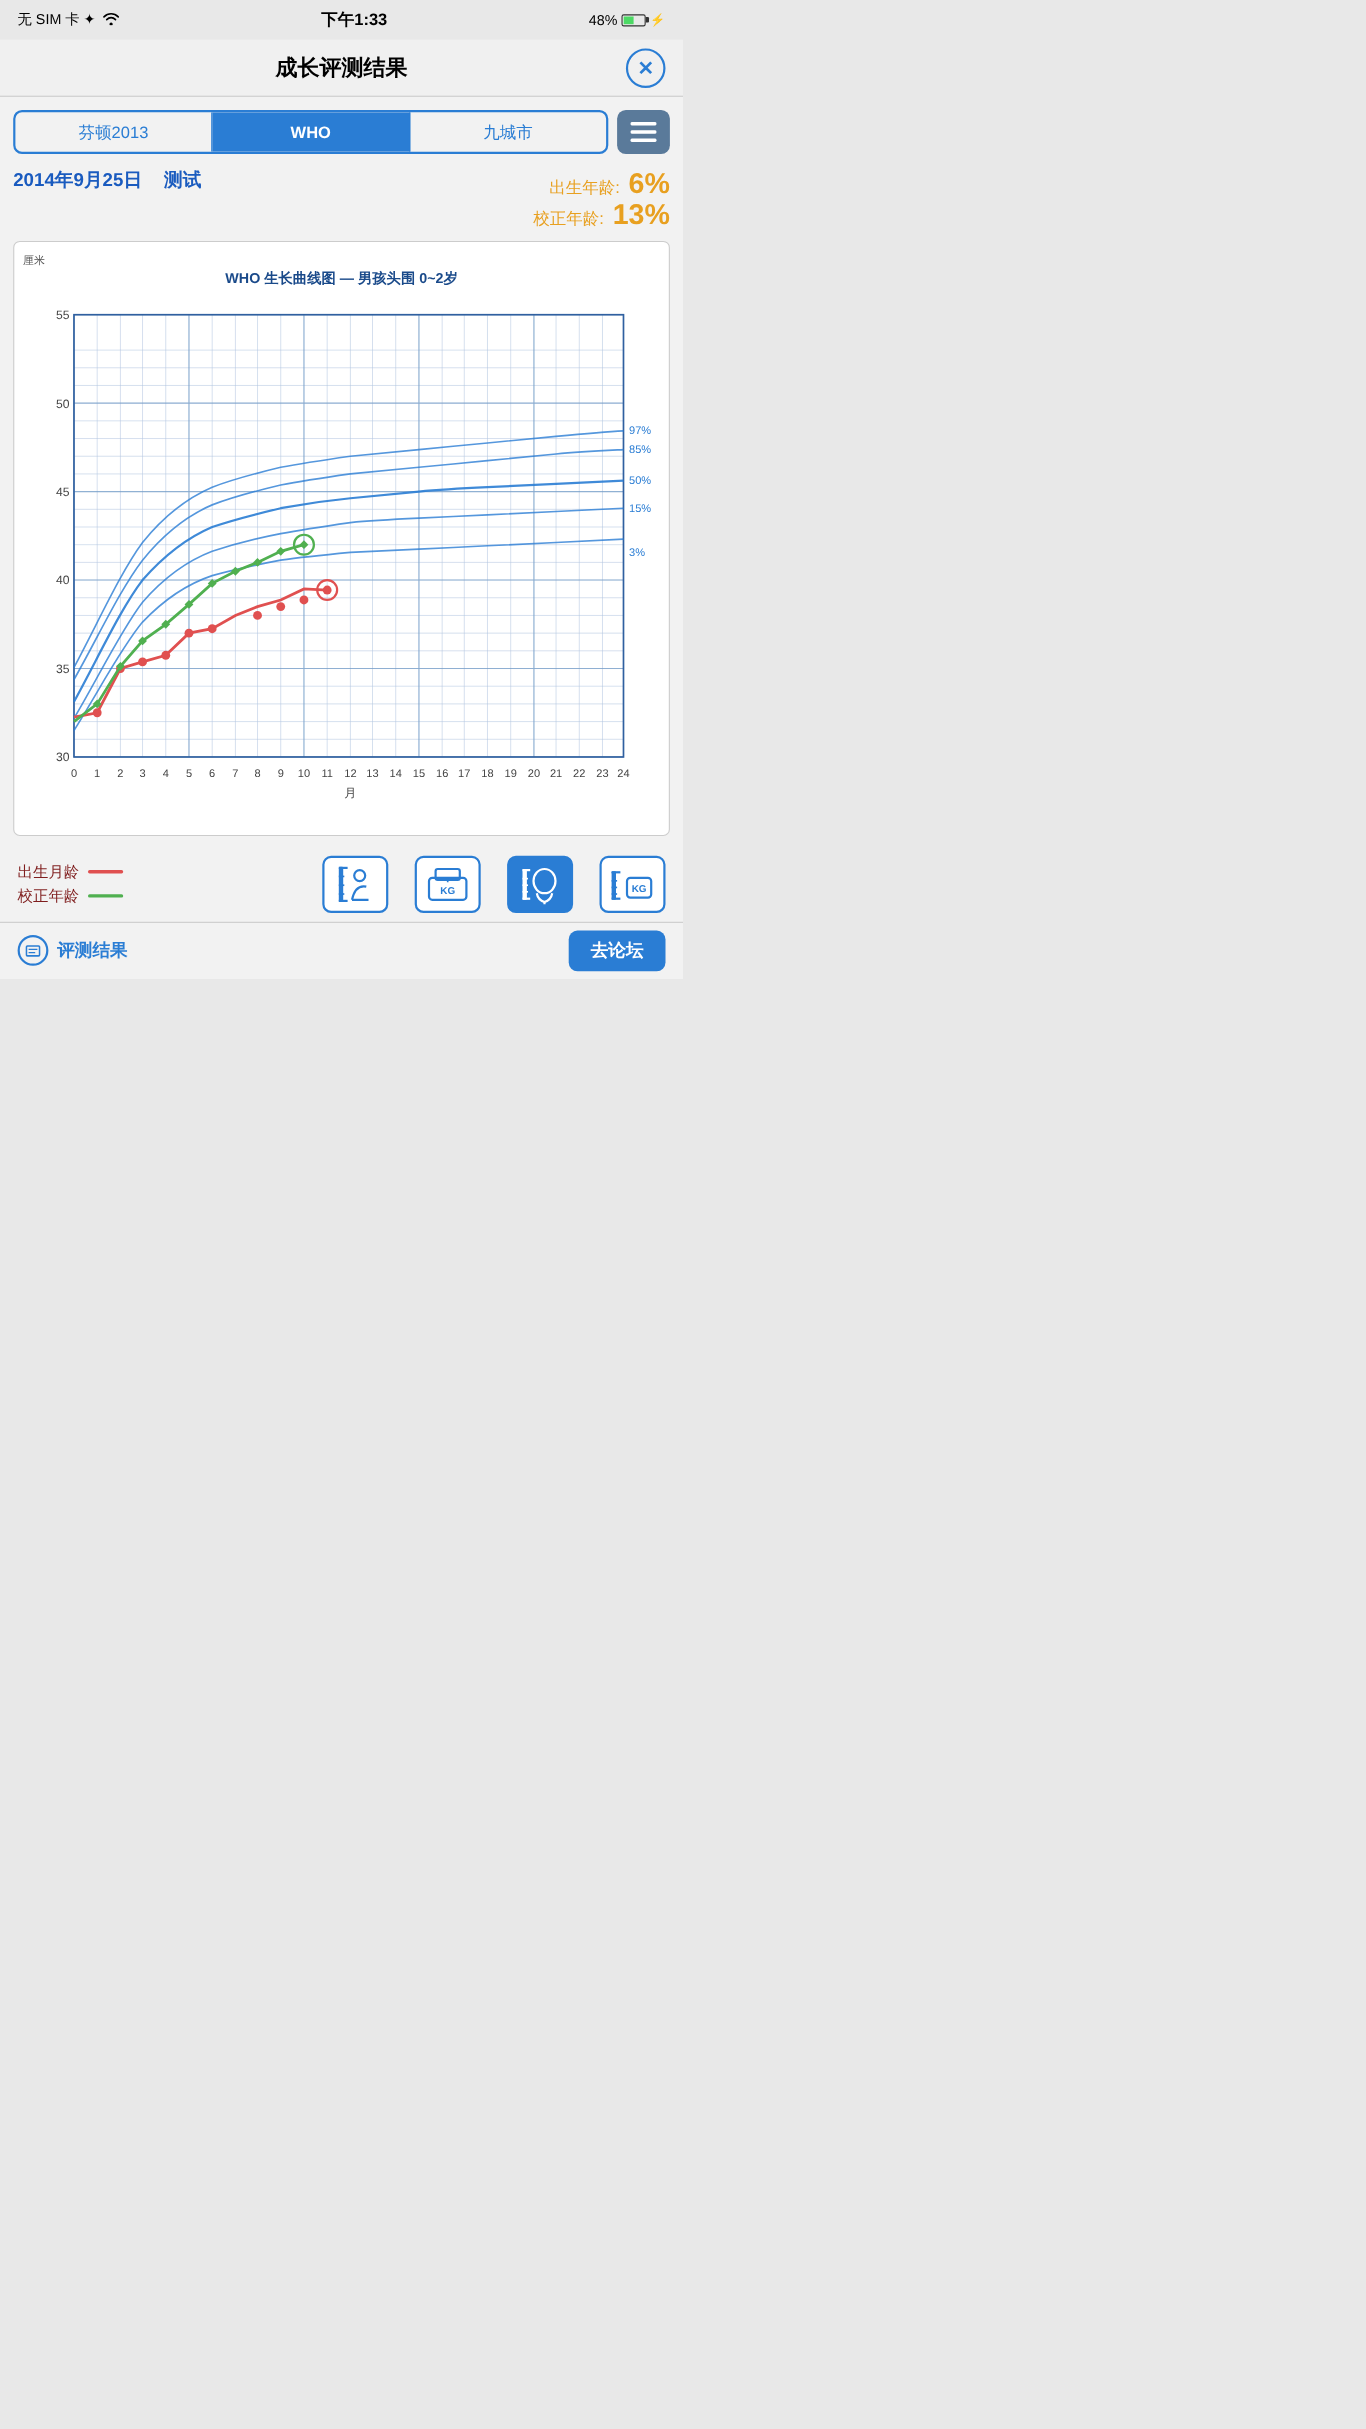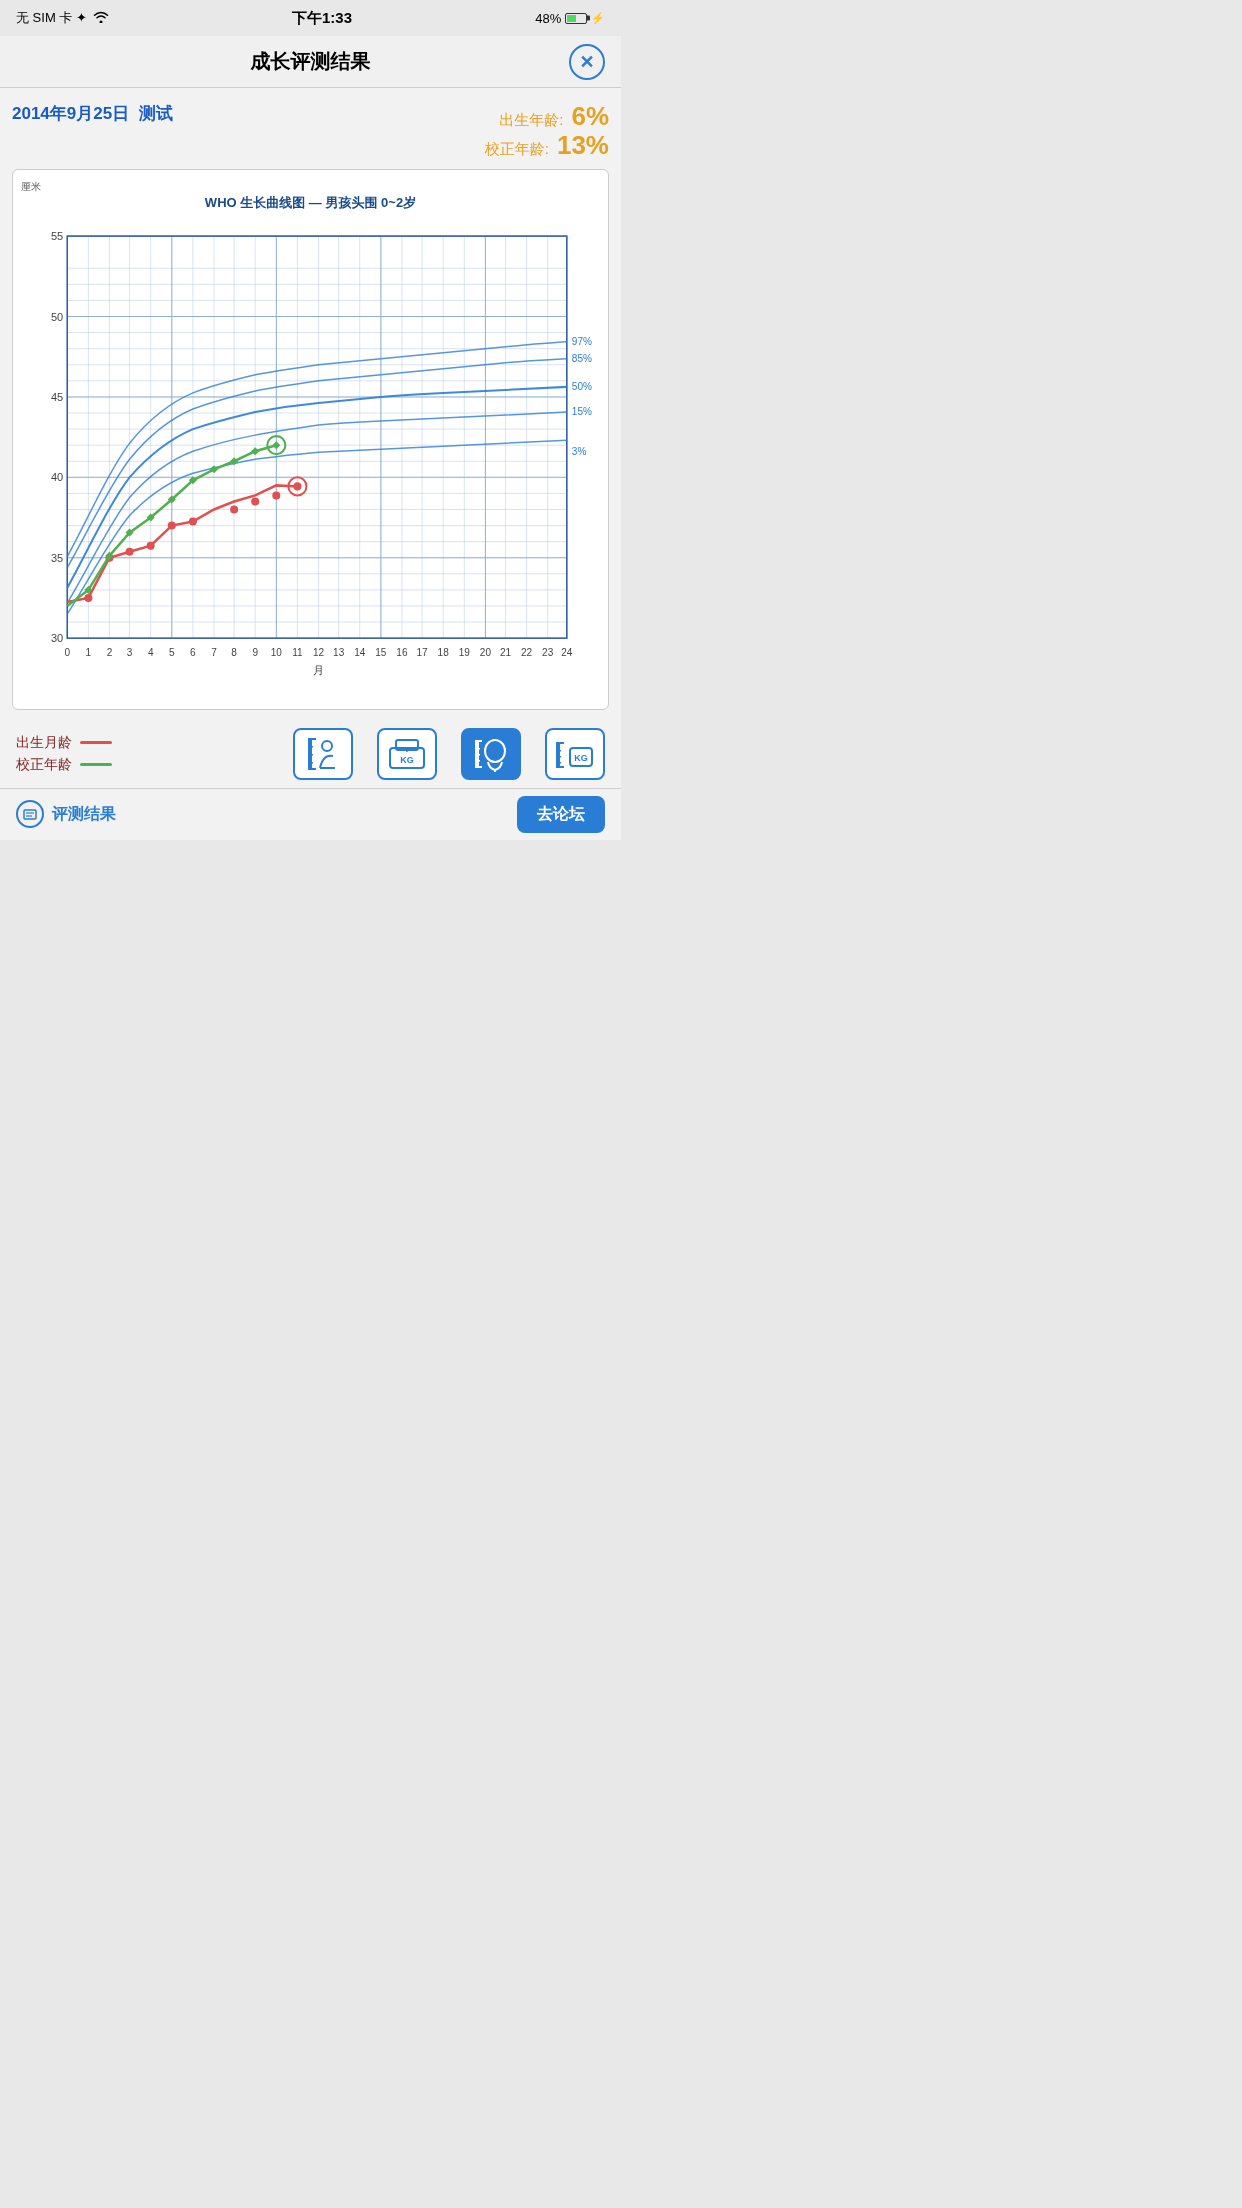"芬顿2013" div.segmented-row { html: none -> <div> <div> <div> <span>芬顿2013</span> </div> <div> <span>WHO</span> </div> <div> <span>九城市</span> </div> </div> <div> <svg> <rect></rect> <rect></rect> <rect></rect> </svg> </div> </div> }
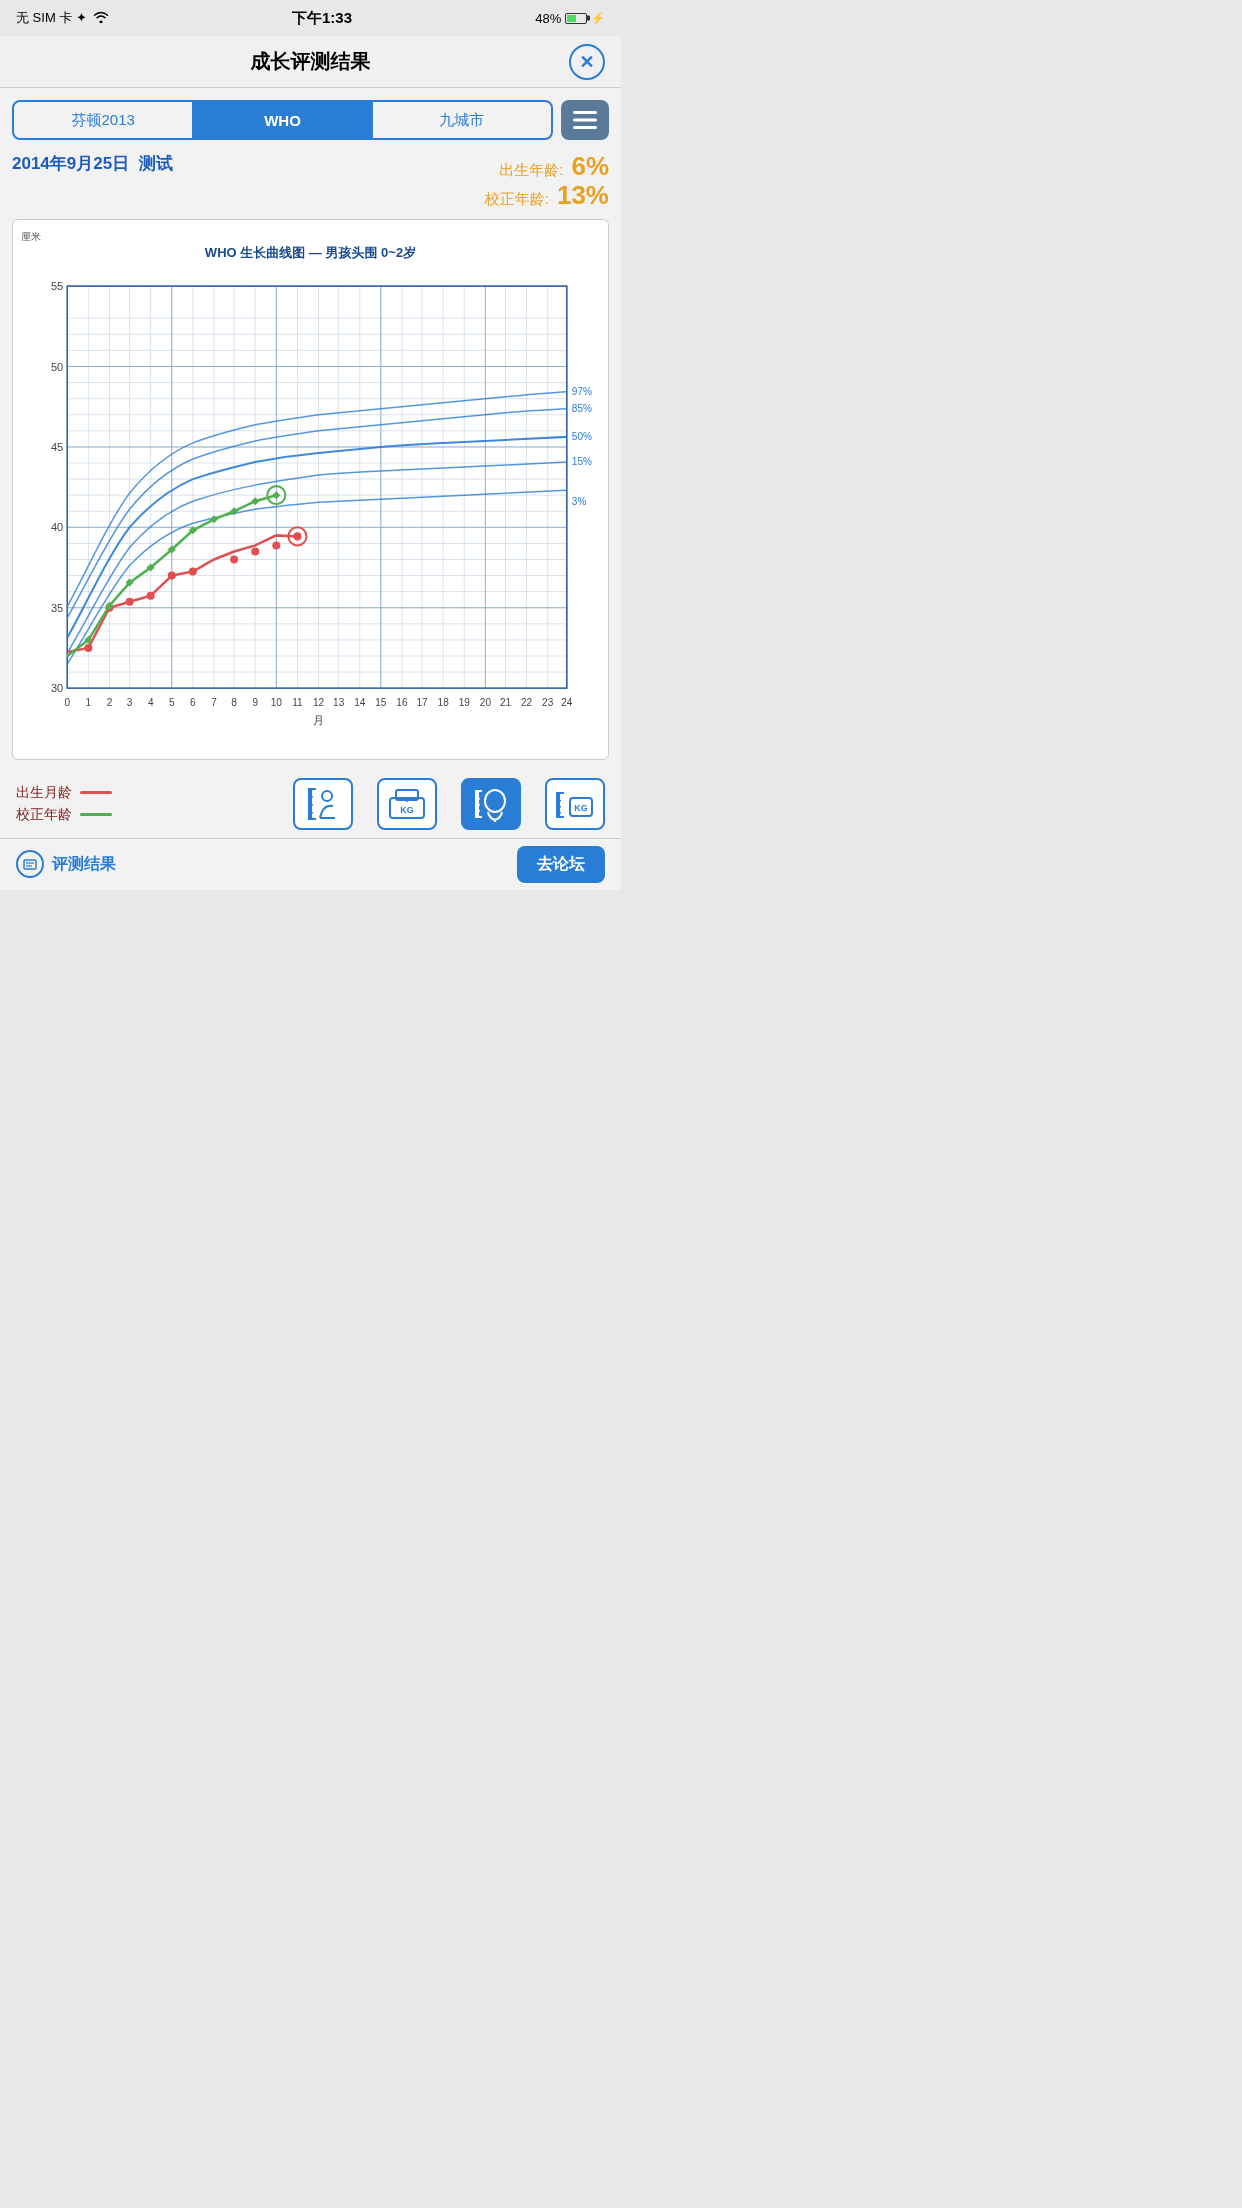"测试" span.info-date-name { margin-left: 6px -> 16px }
